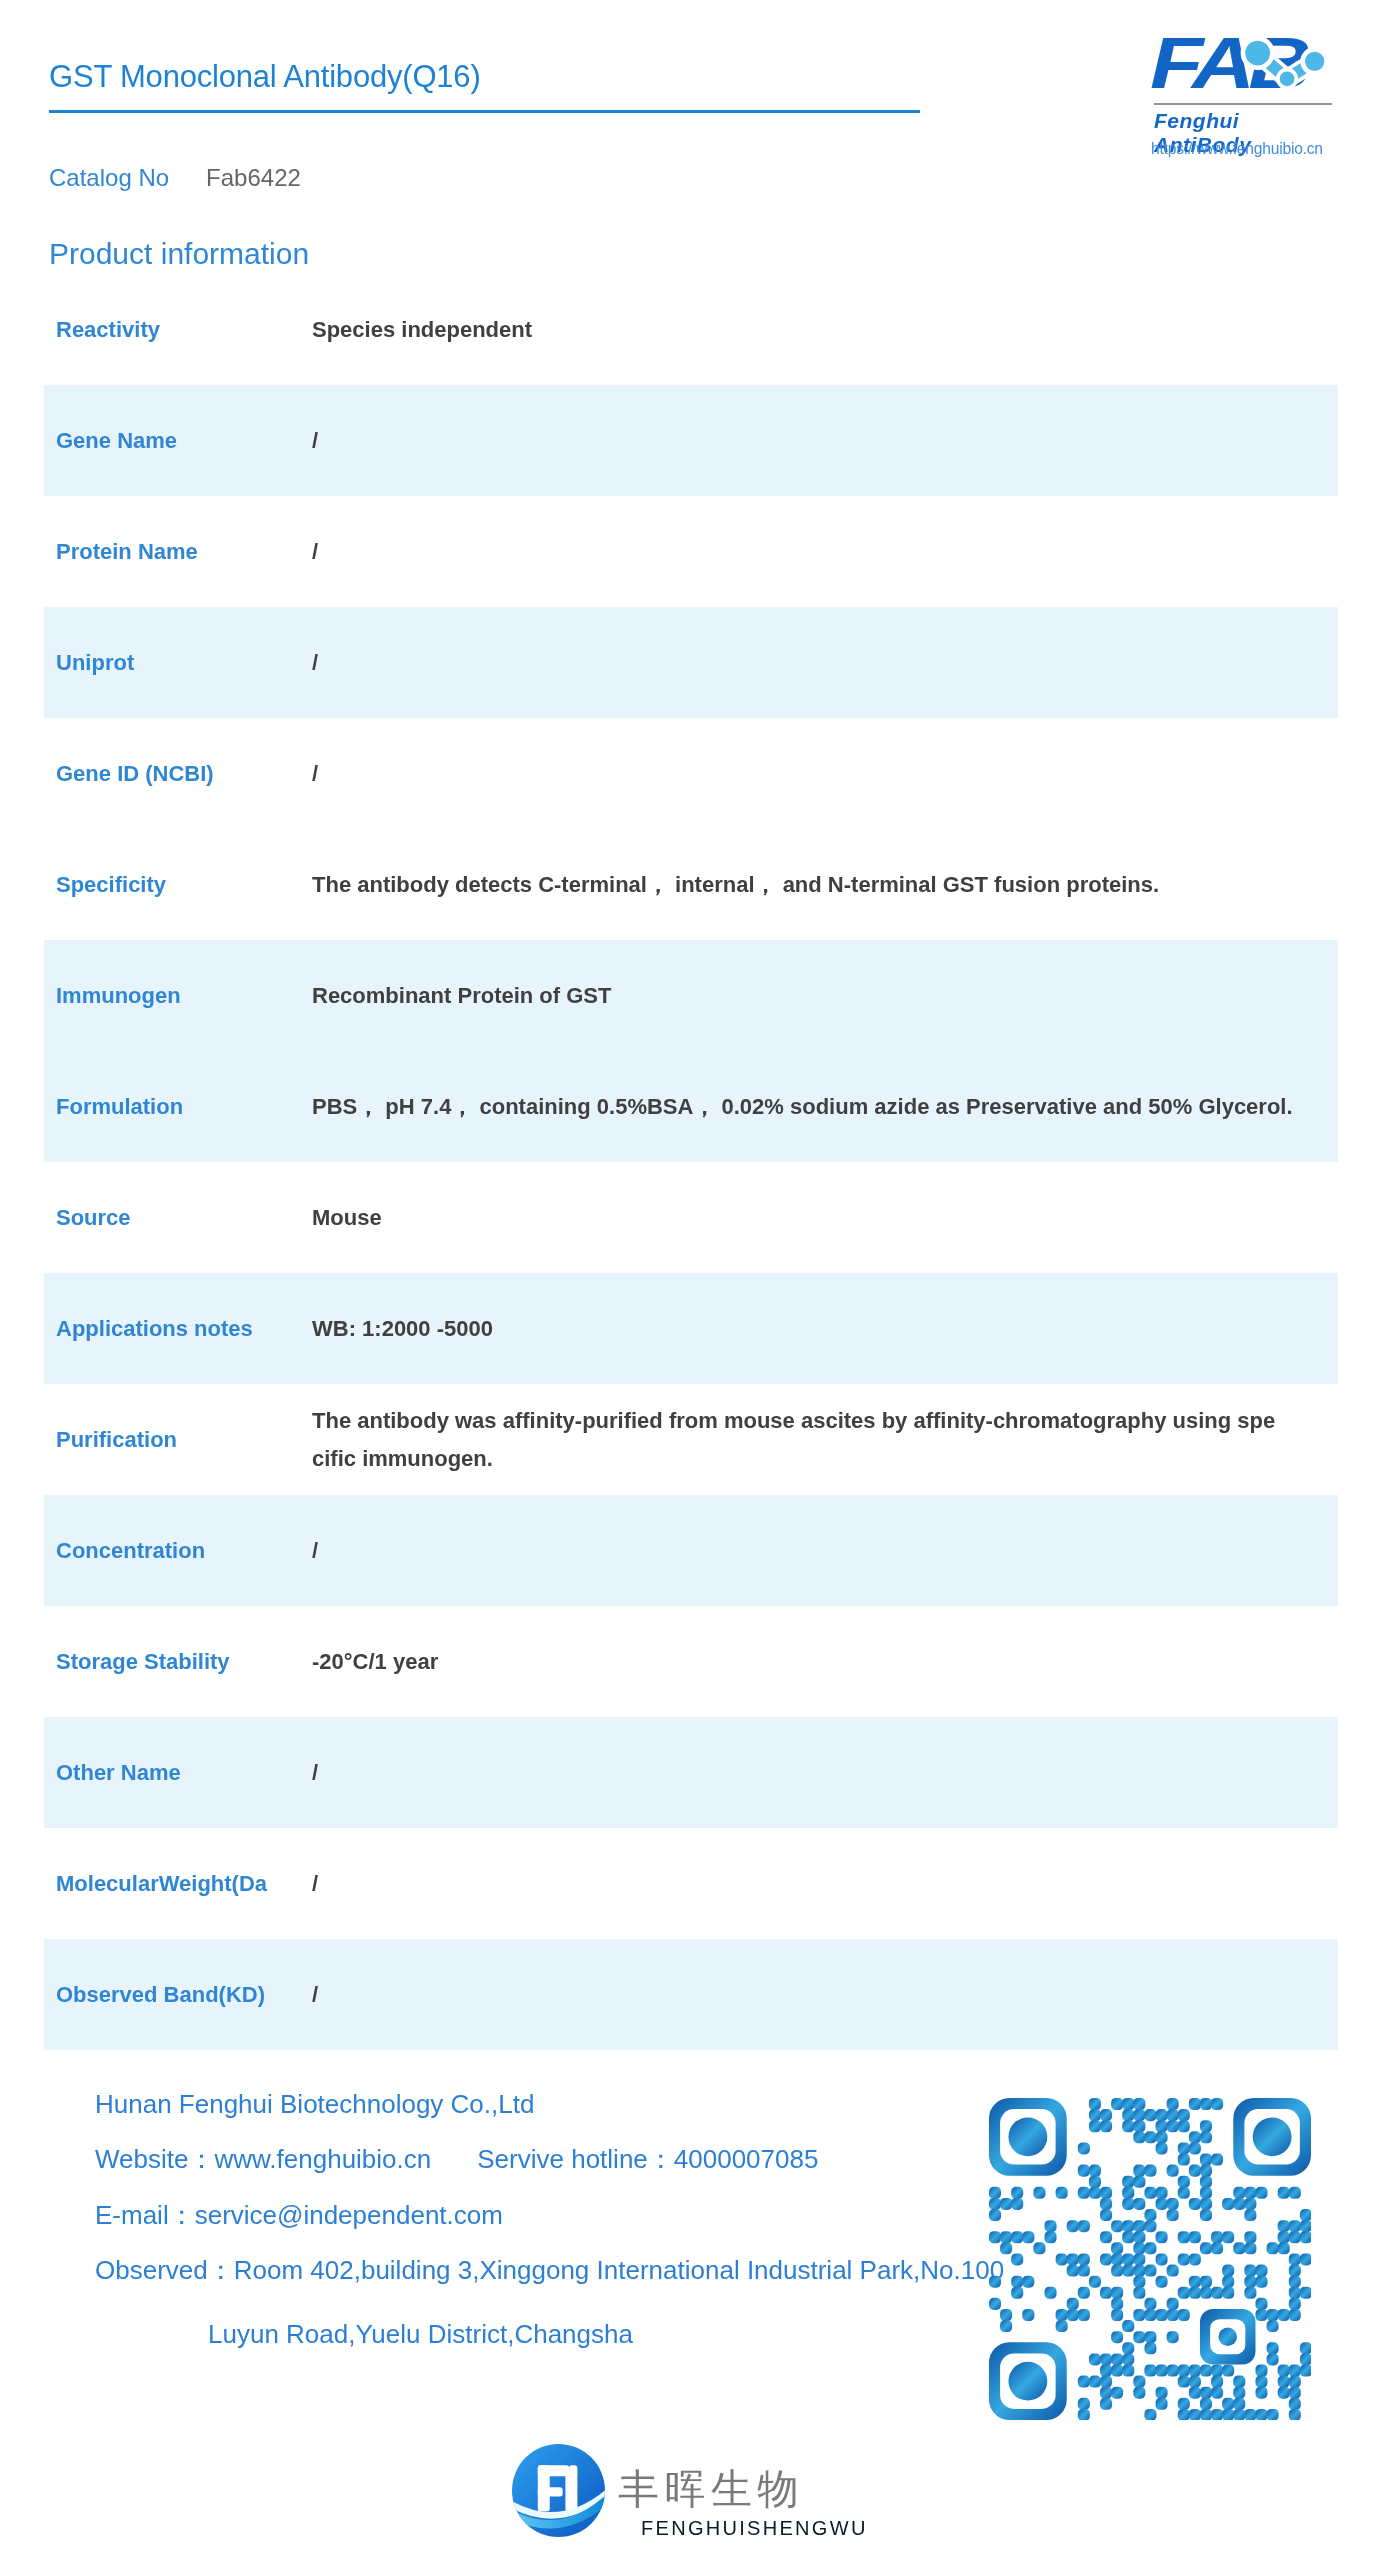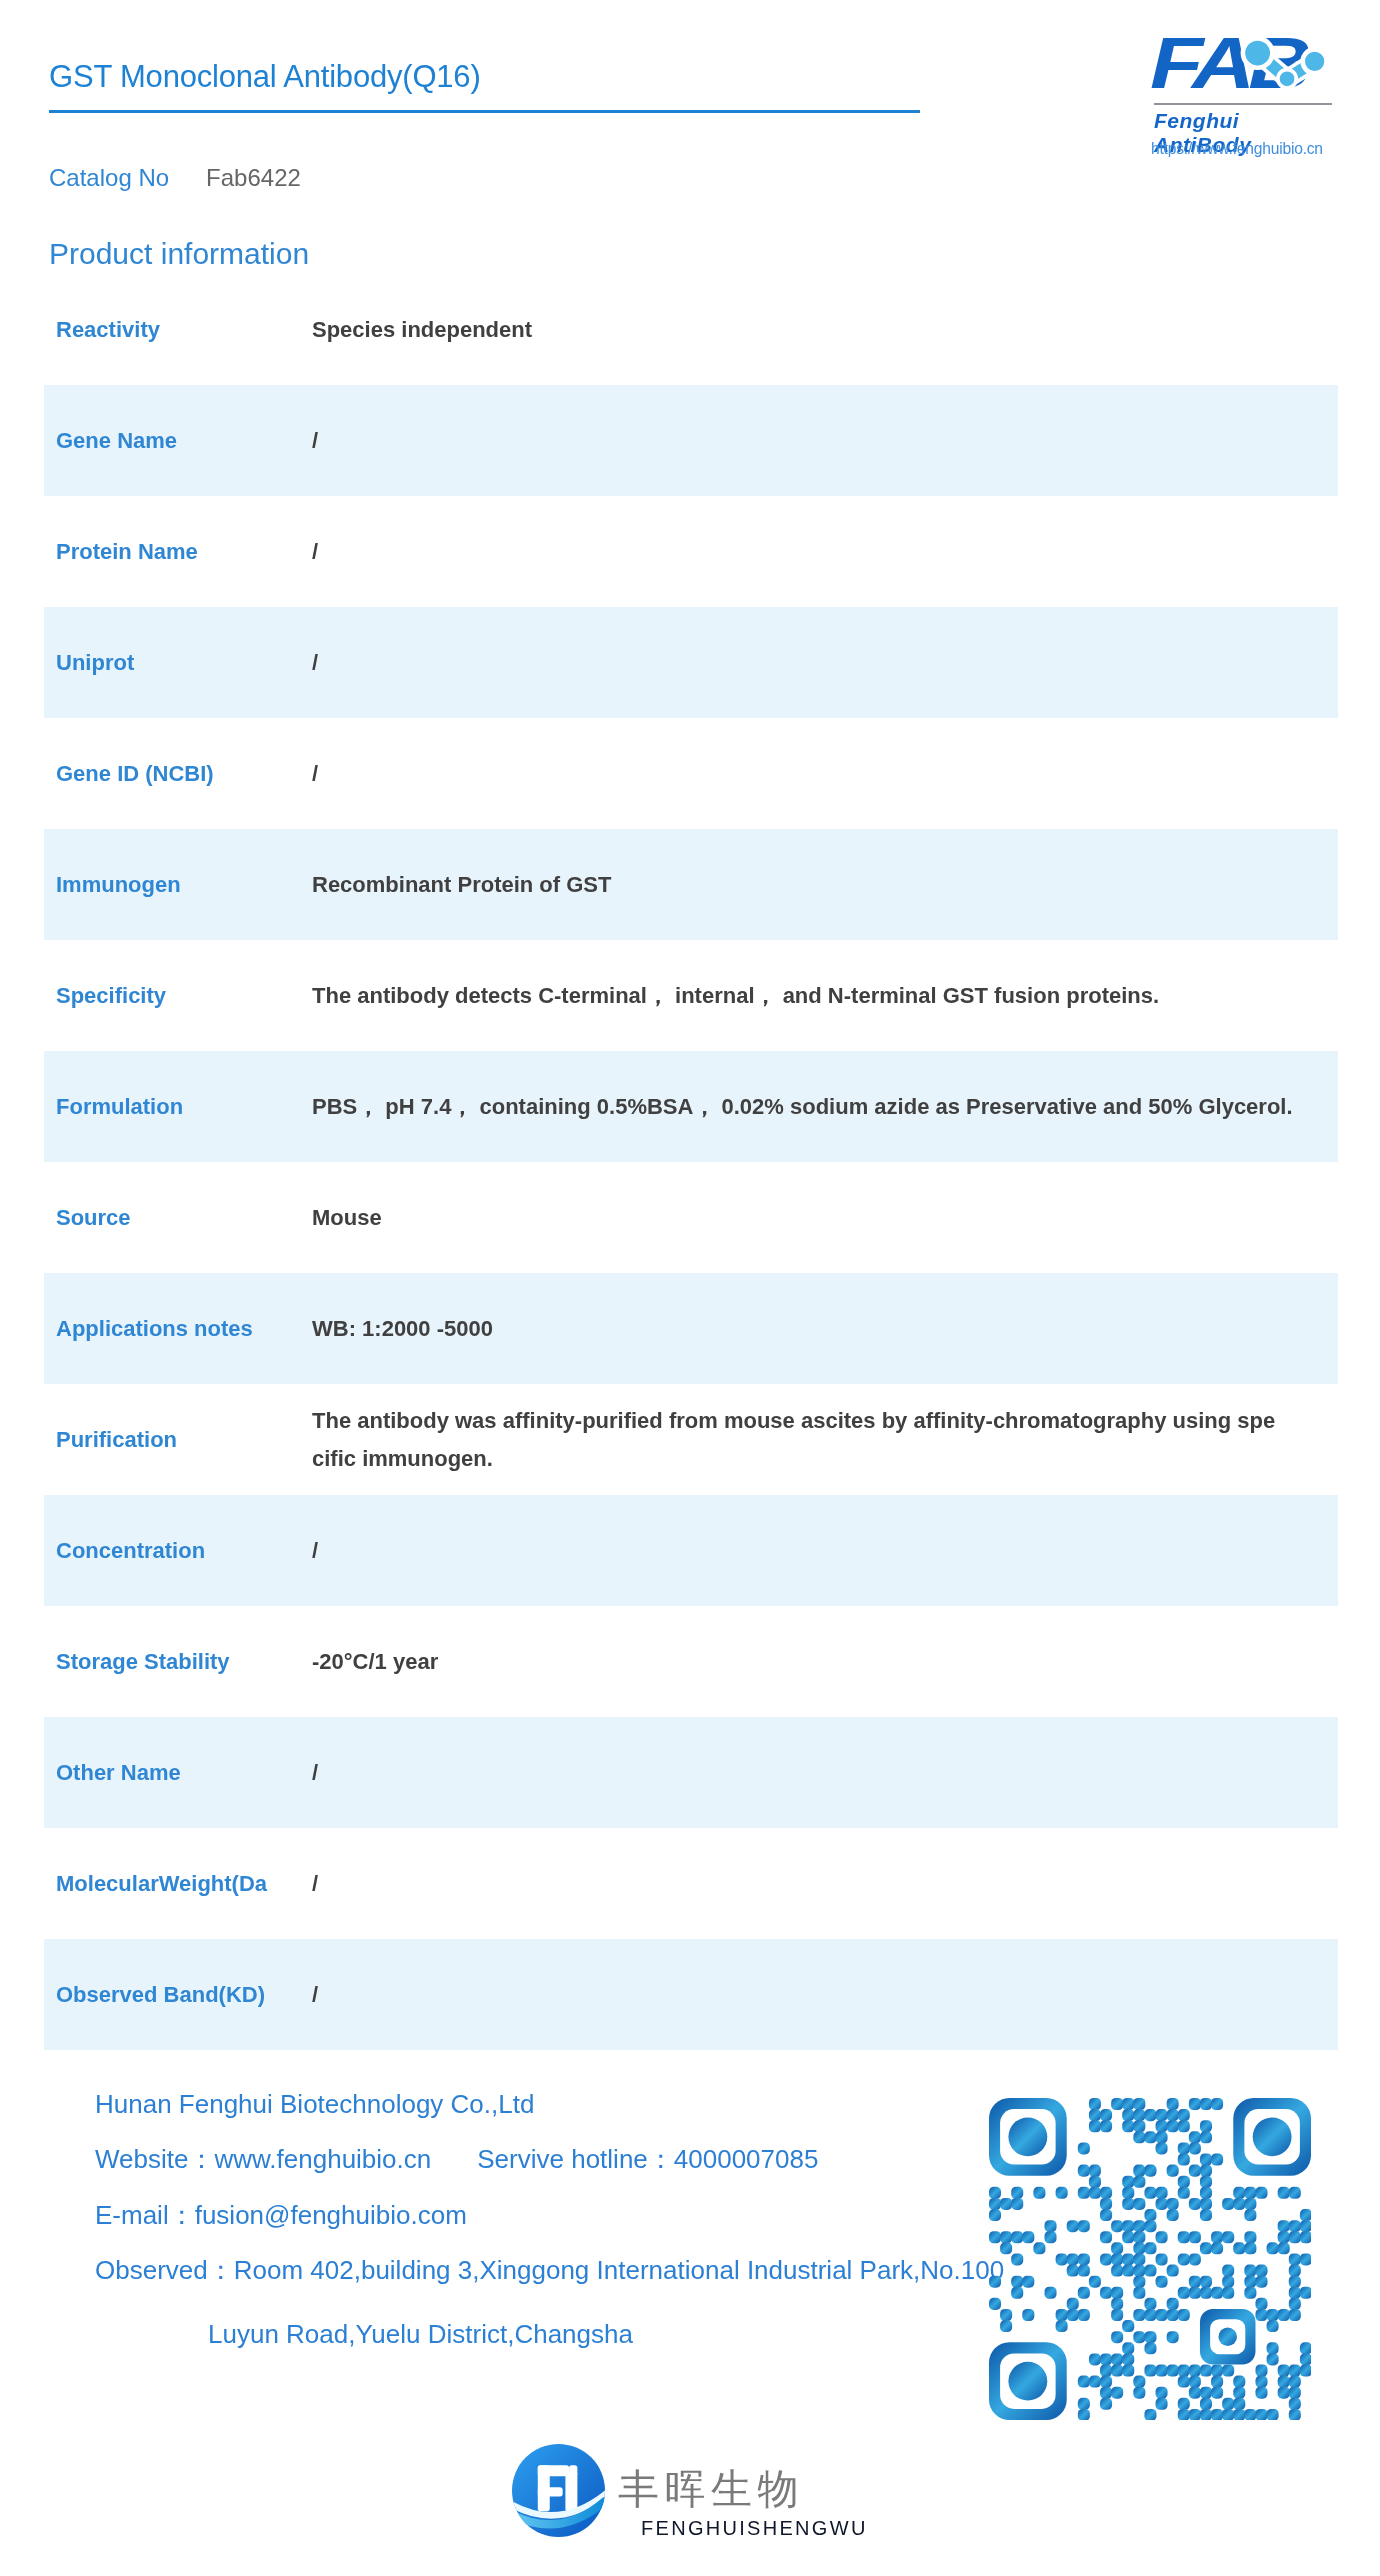"Immunogen" div.row { order: before "Specificity" -> after "Specificity" }
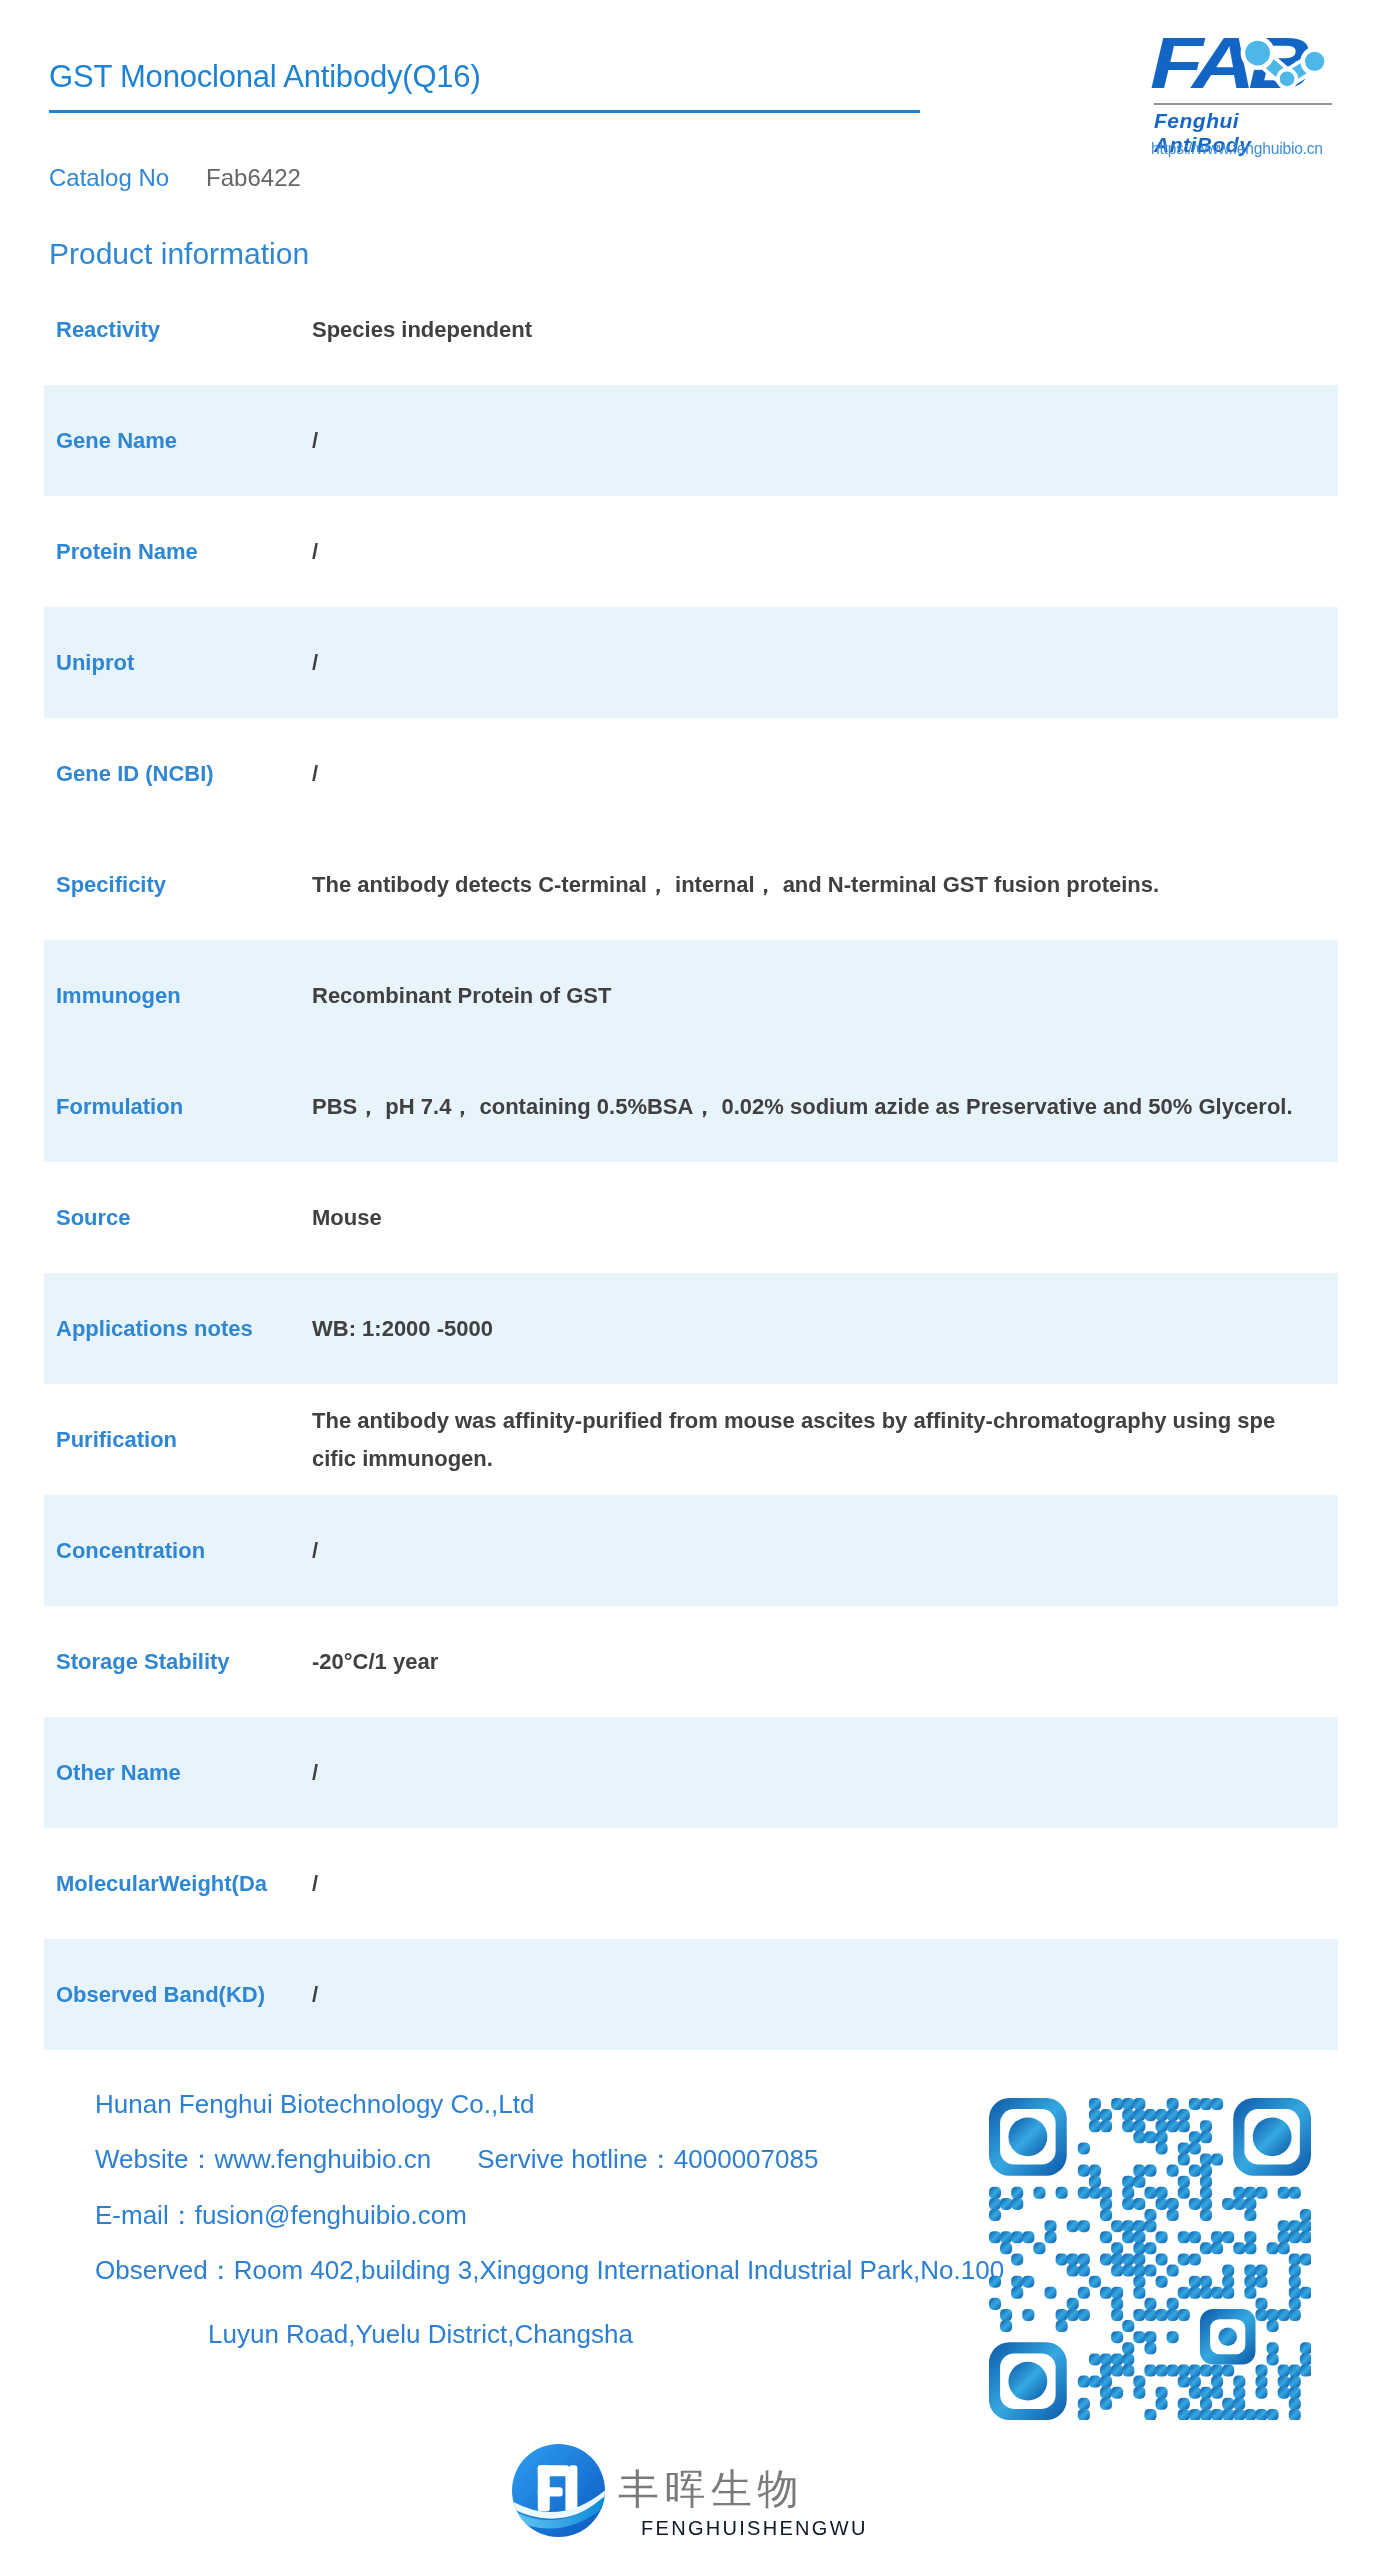"fusion@fenghuibio.com" span { text: fusion@fenghuibio.com -> service@independent.com }
